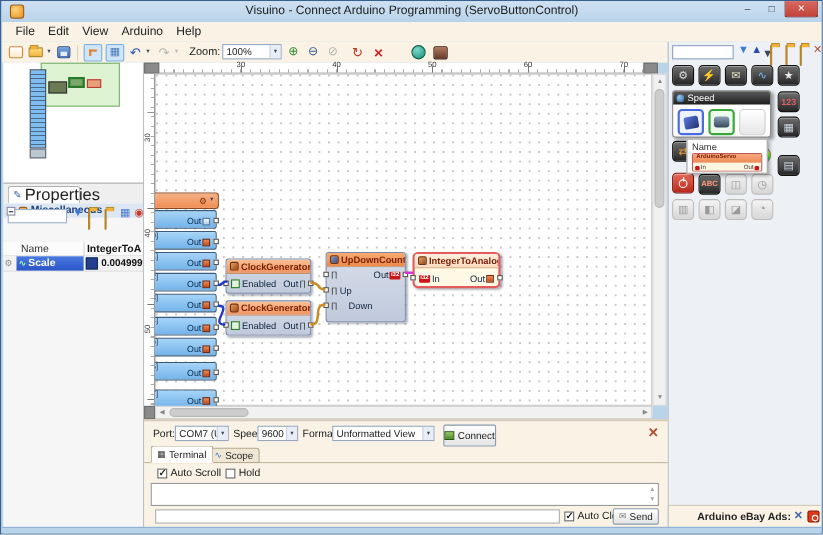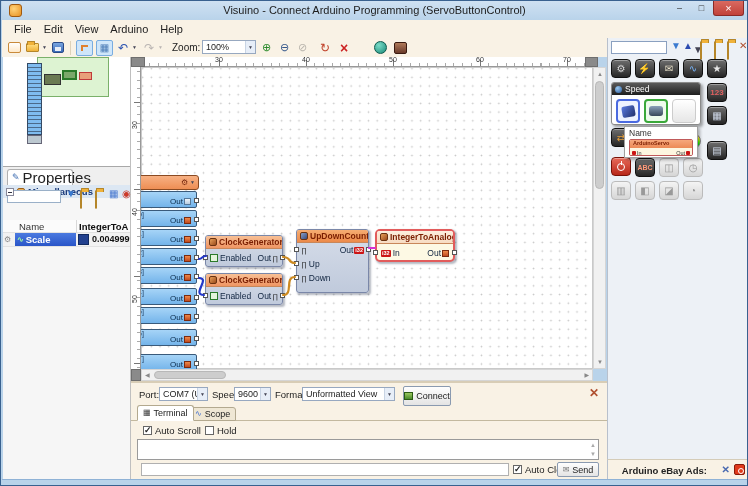"Down" span { margin-left: 2px -> 10px }
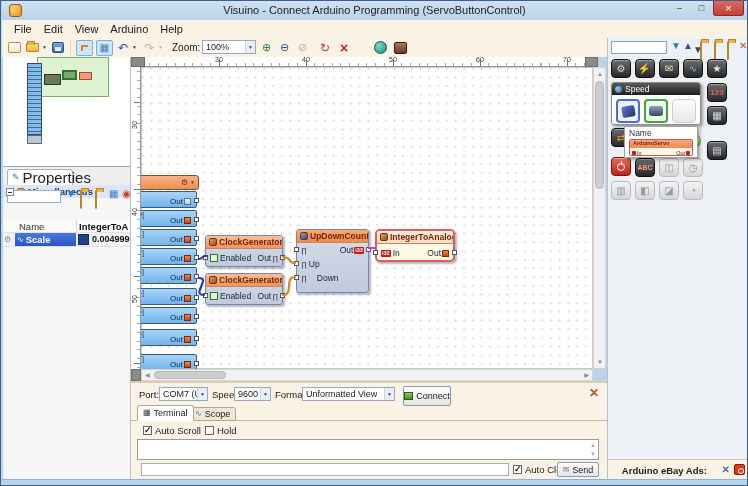"Arduino eBay Ads:" .ads-l { right: 40px -> 28px }
